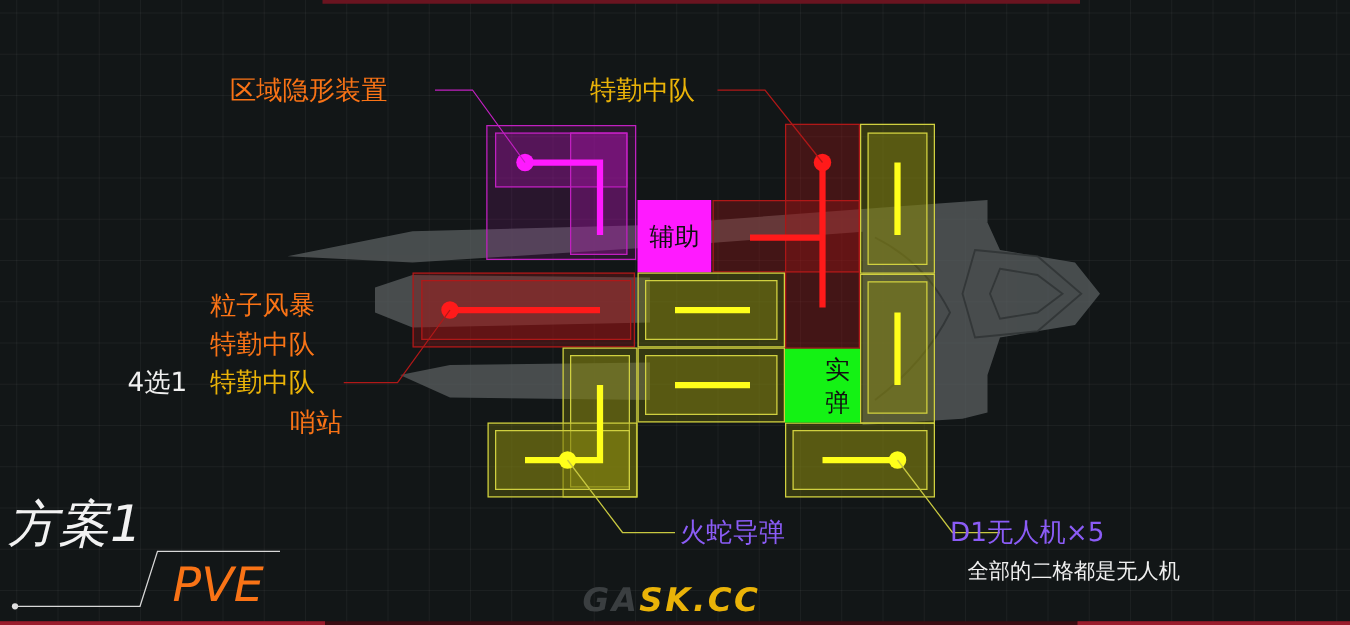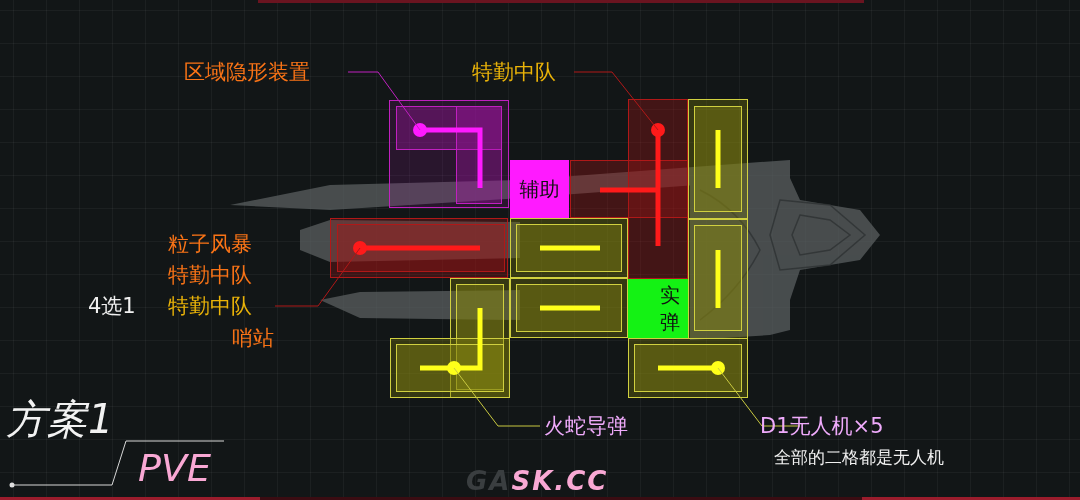"4选1" div.label { left: 88px -> 102px }
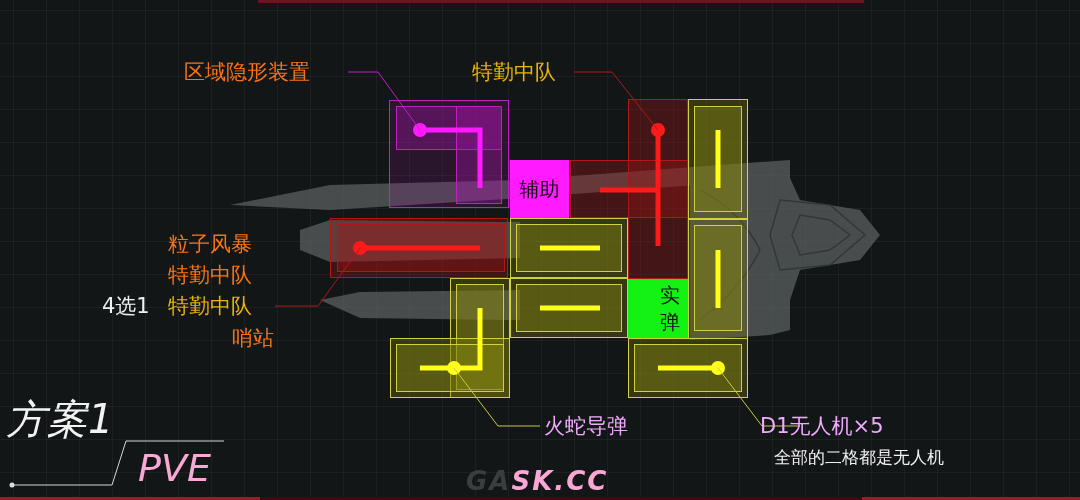"火蛇导弹" .label-yel { color: #f0abfc -> #8b5cf6 }
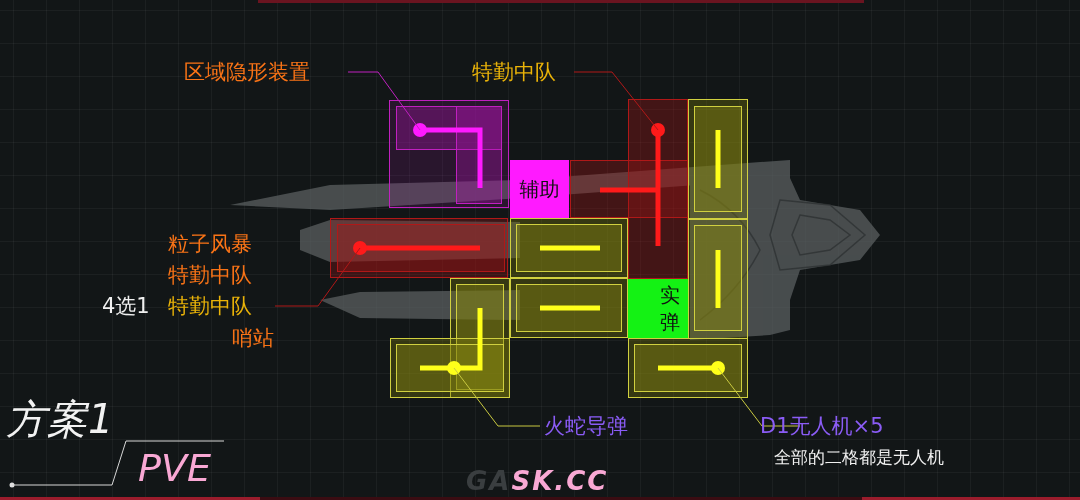"PVE" .mode { color: #f9a8d4 -> #f97316 }
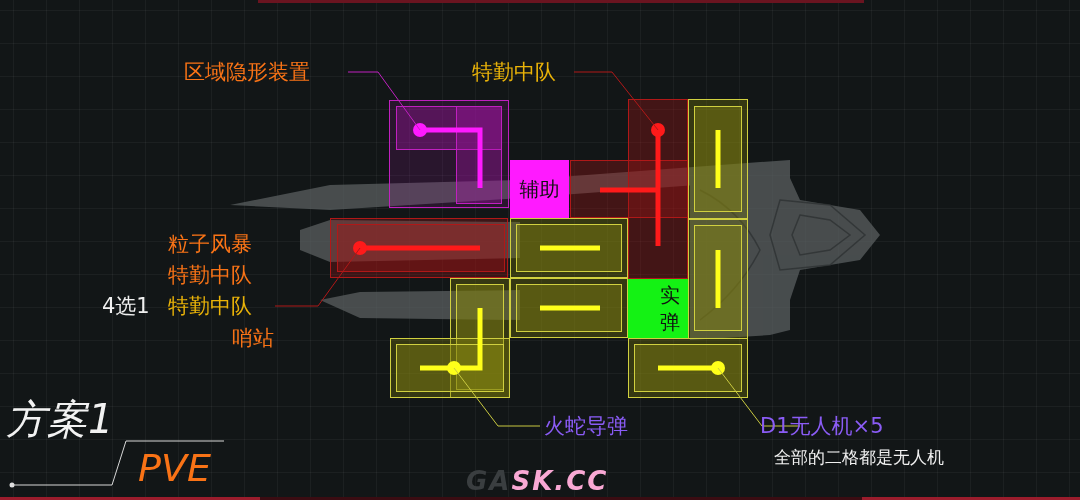"SK.CC" .watermark .r { color: #f9a8d4 -> #eab308 }
